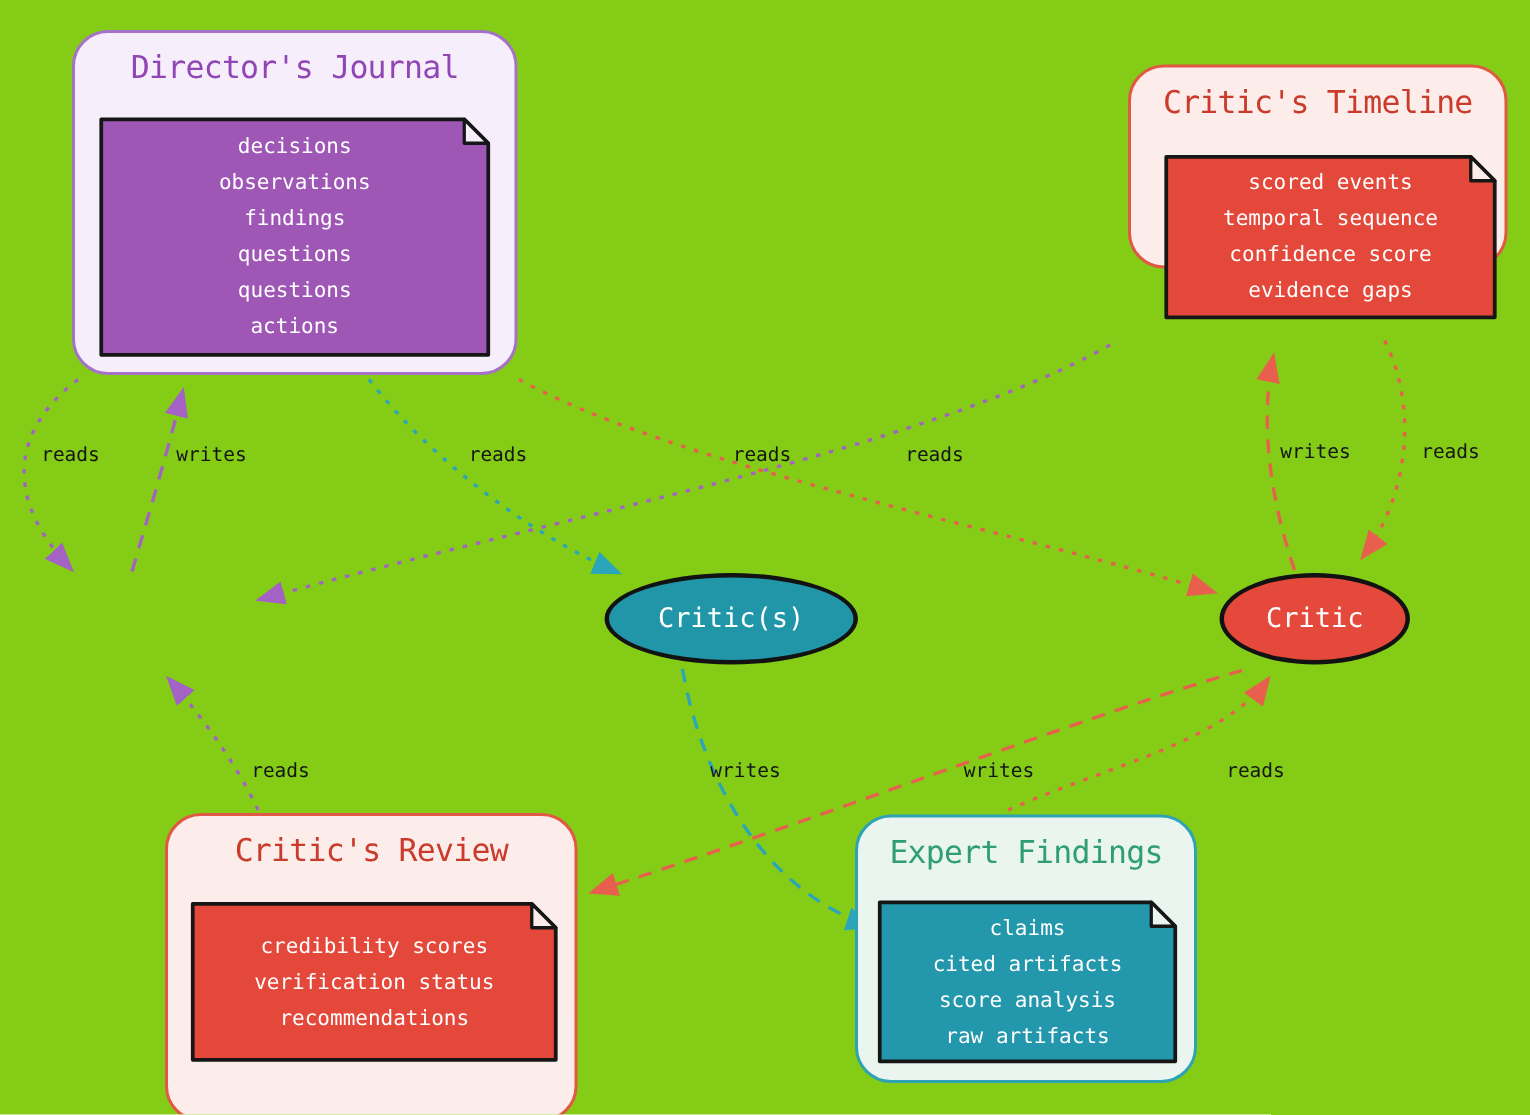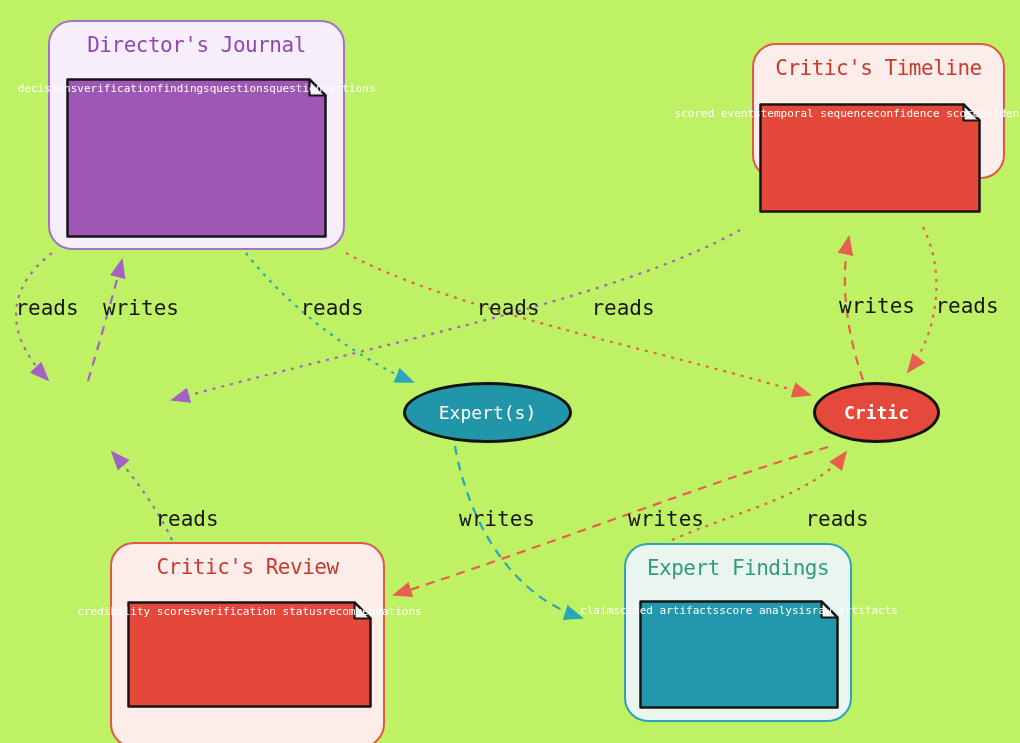"Director's Journal" .canvas { background: #bef264 -> #84cc16 }
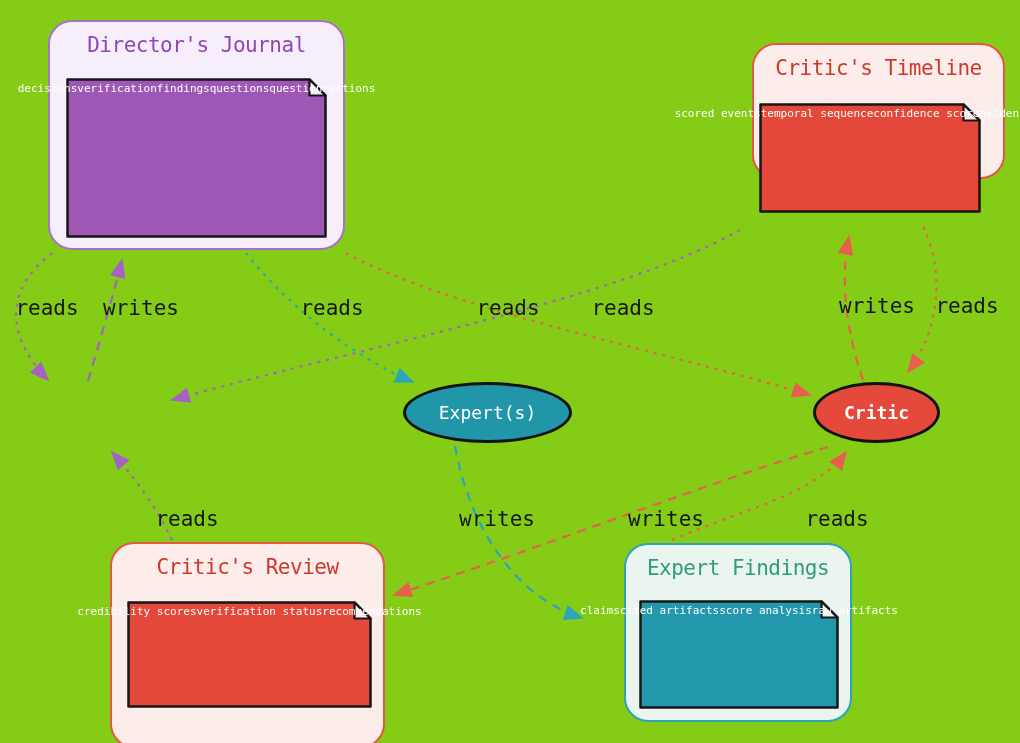"decisions" .note .lines { align-items: none -> center; flex-direction: row -> column; font-size: 11px -> 14px }
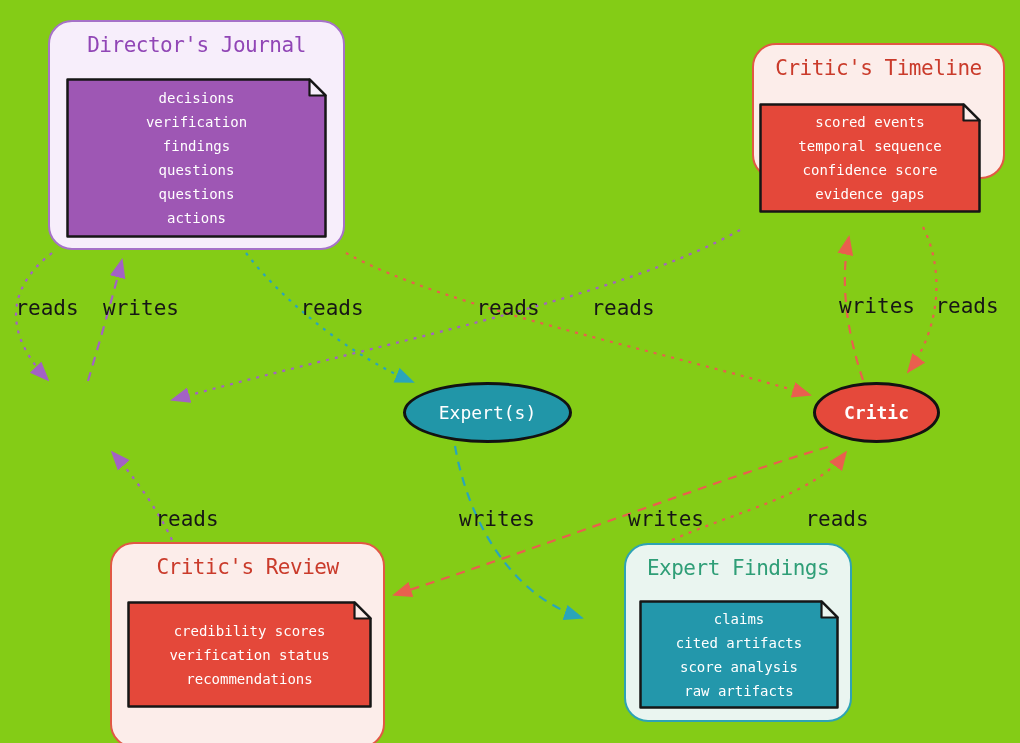"verification" div { text: verification -> observations }
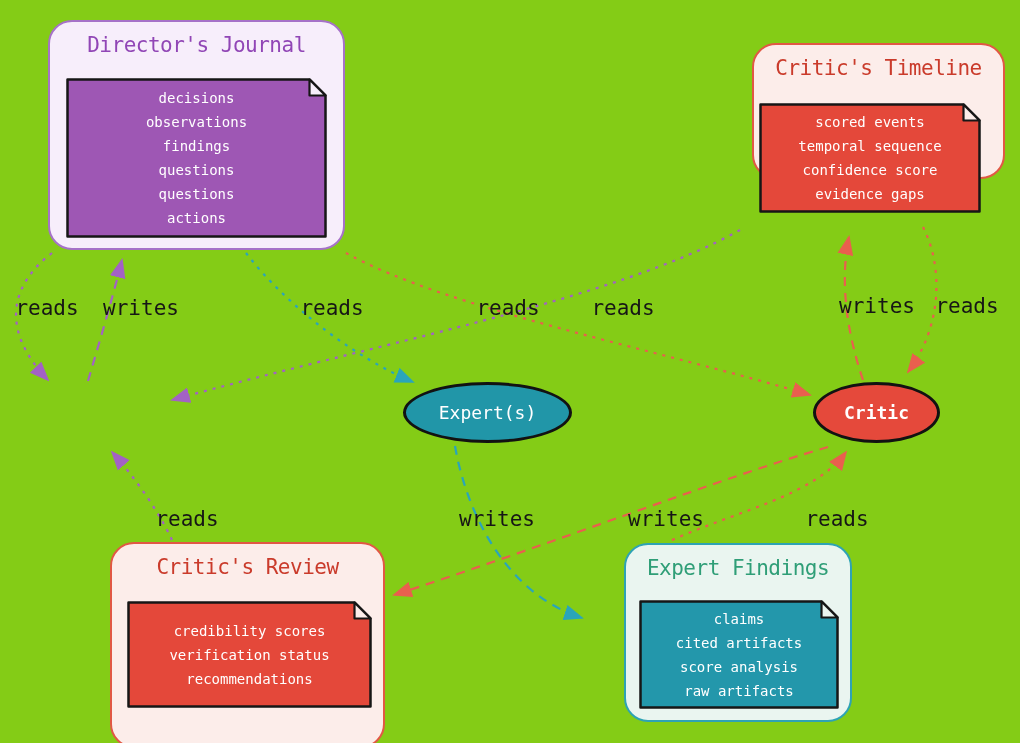"scored events" .tmln .note { left: 4px -> 21px }
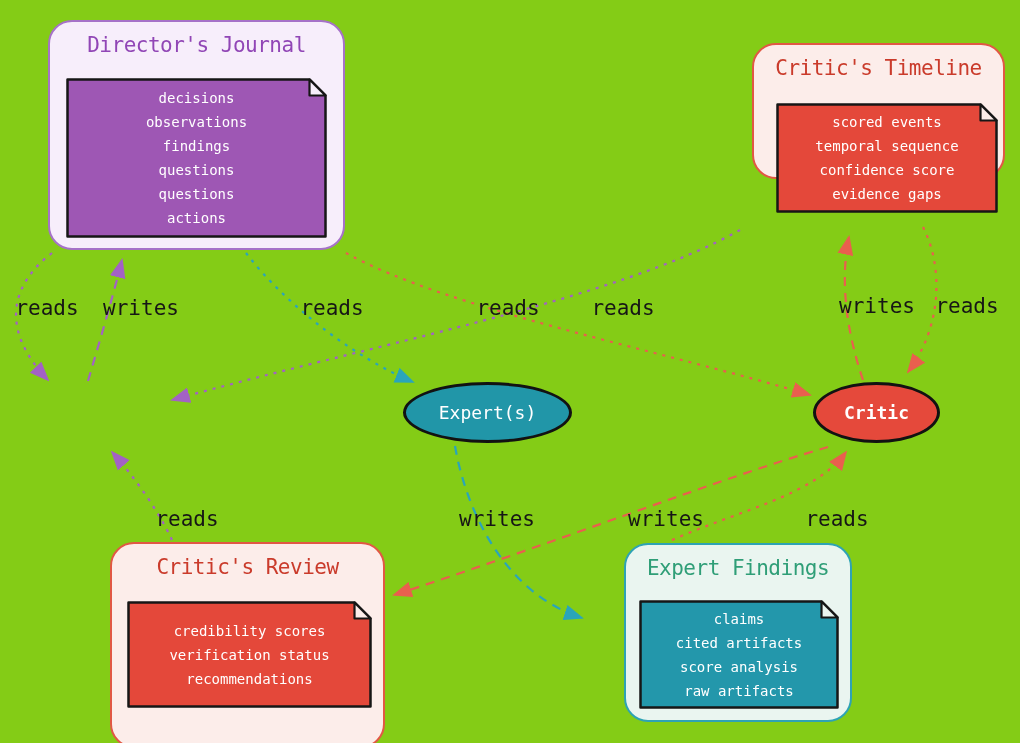"reads" .edge-label { font-size: 21px -> 13px }
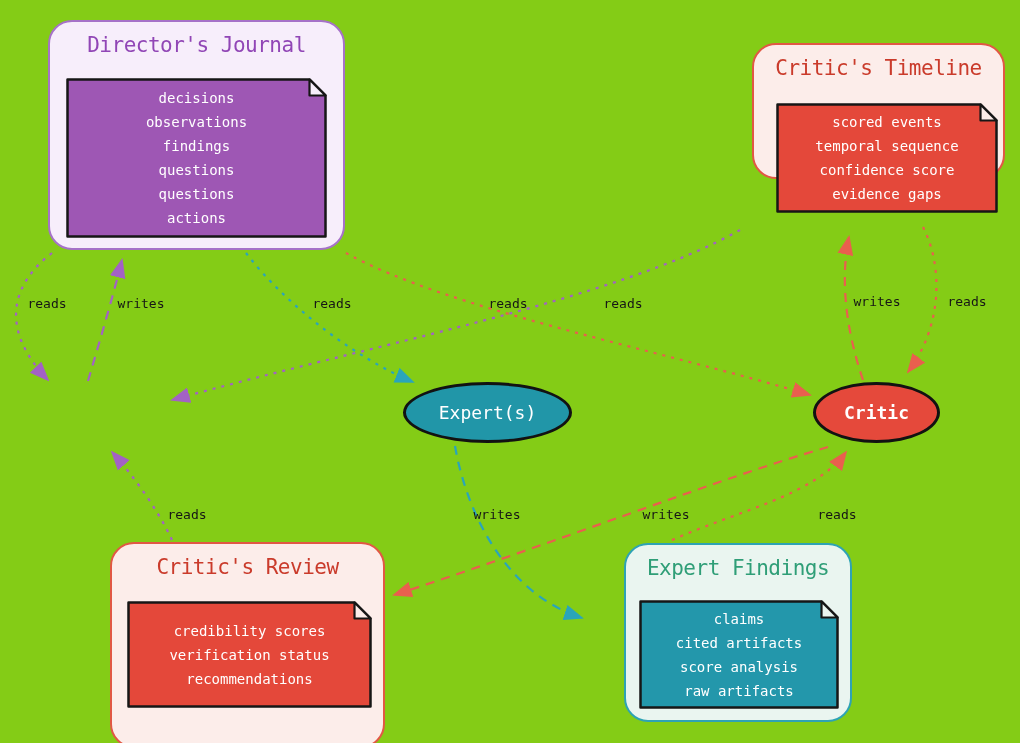"Expert(s)" span { text: Expert -> Critic }
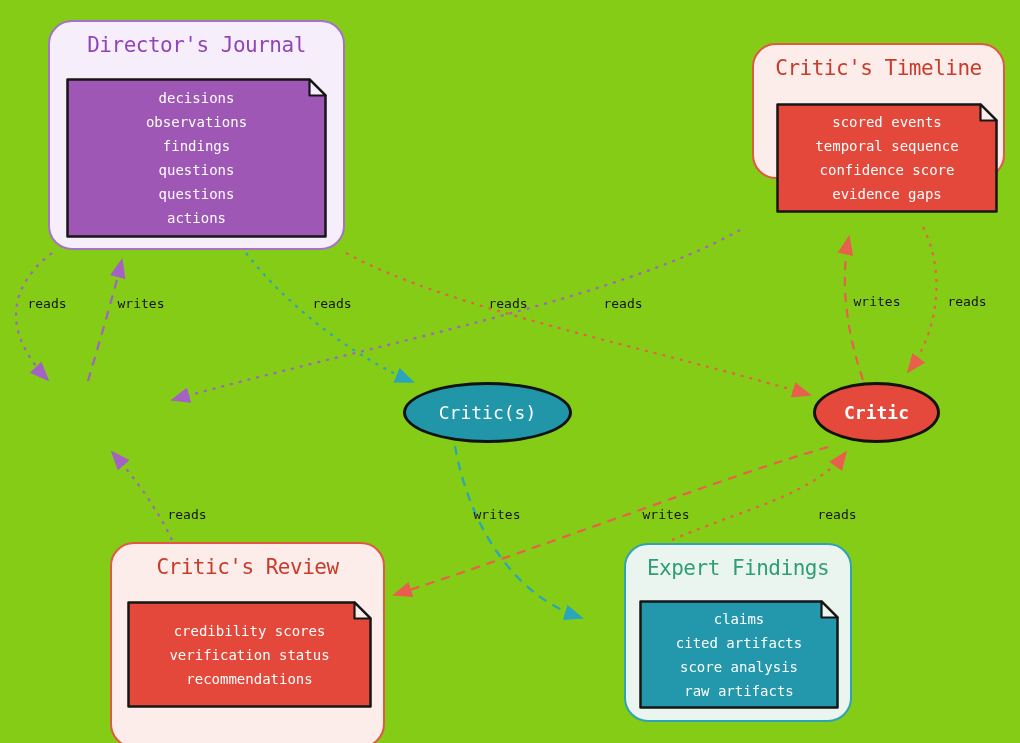"Critic" .agent.critic { font-weight: bold -> none }
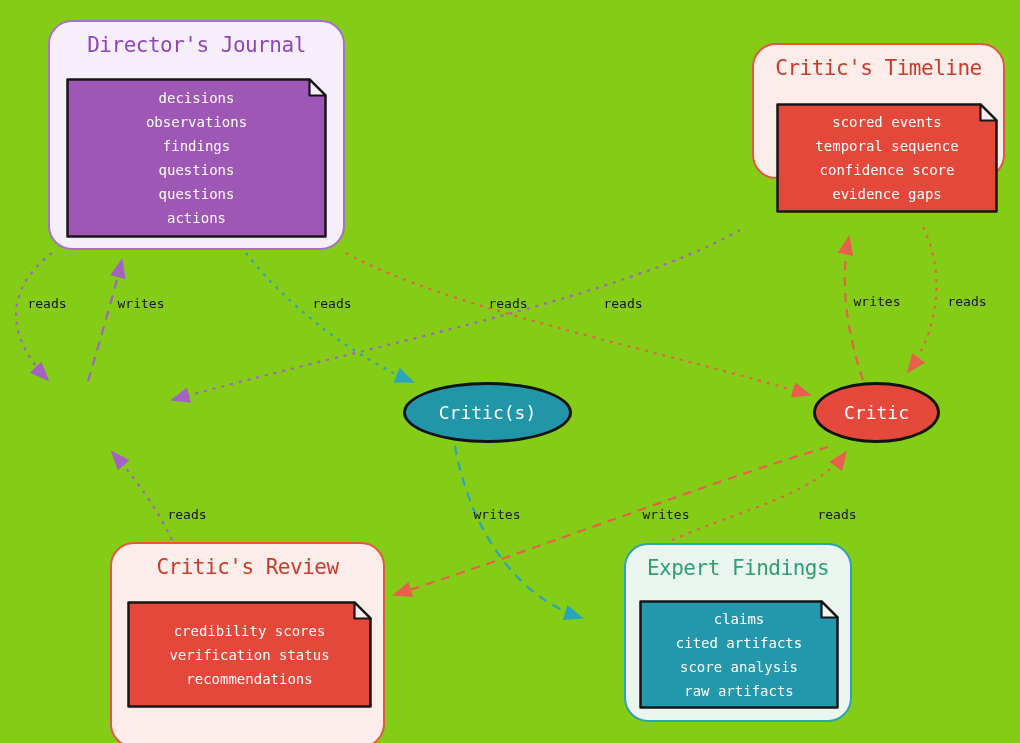"Expert Findings" .fnds { left: 624px -> 570px }
